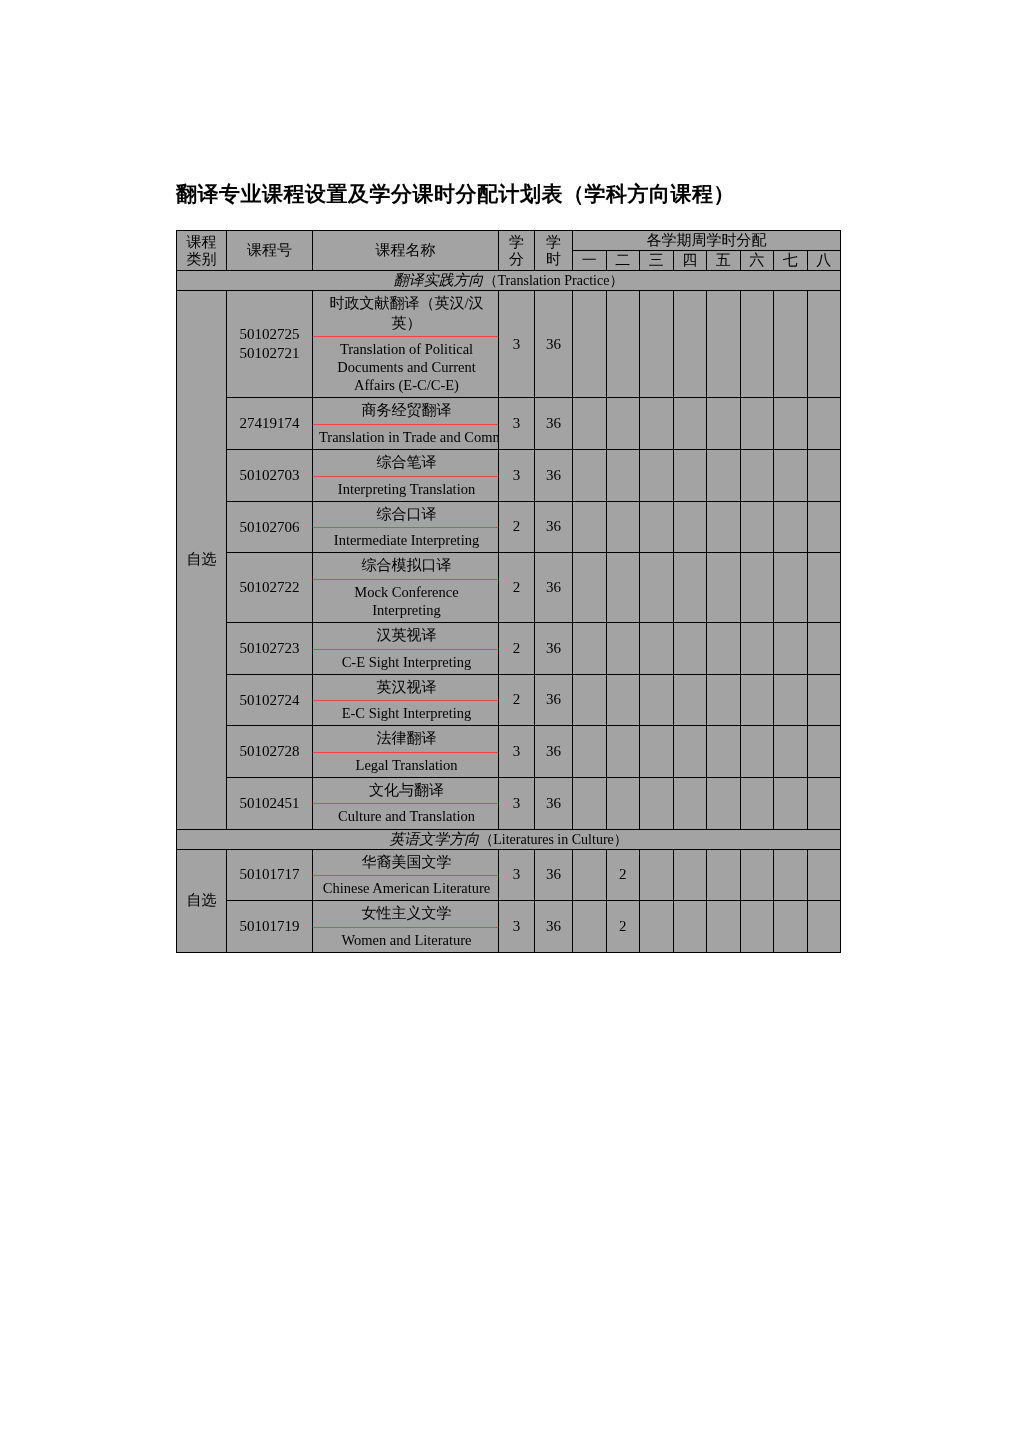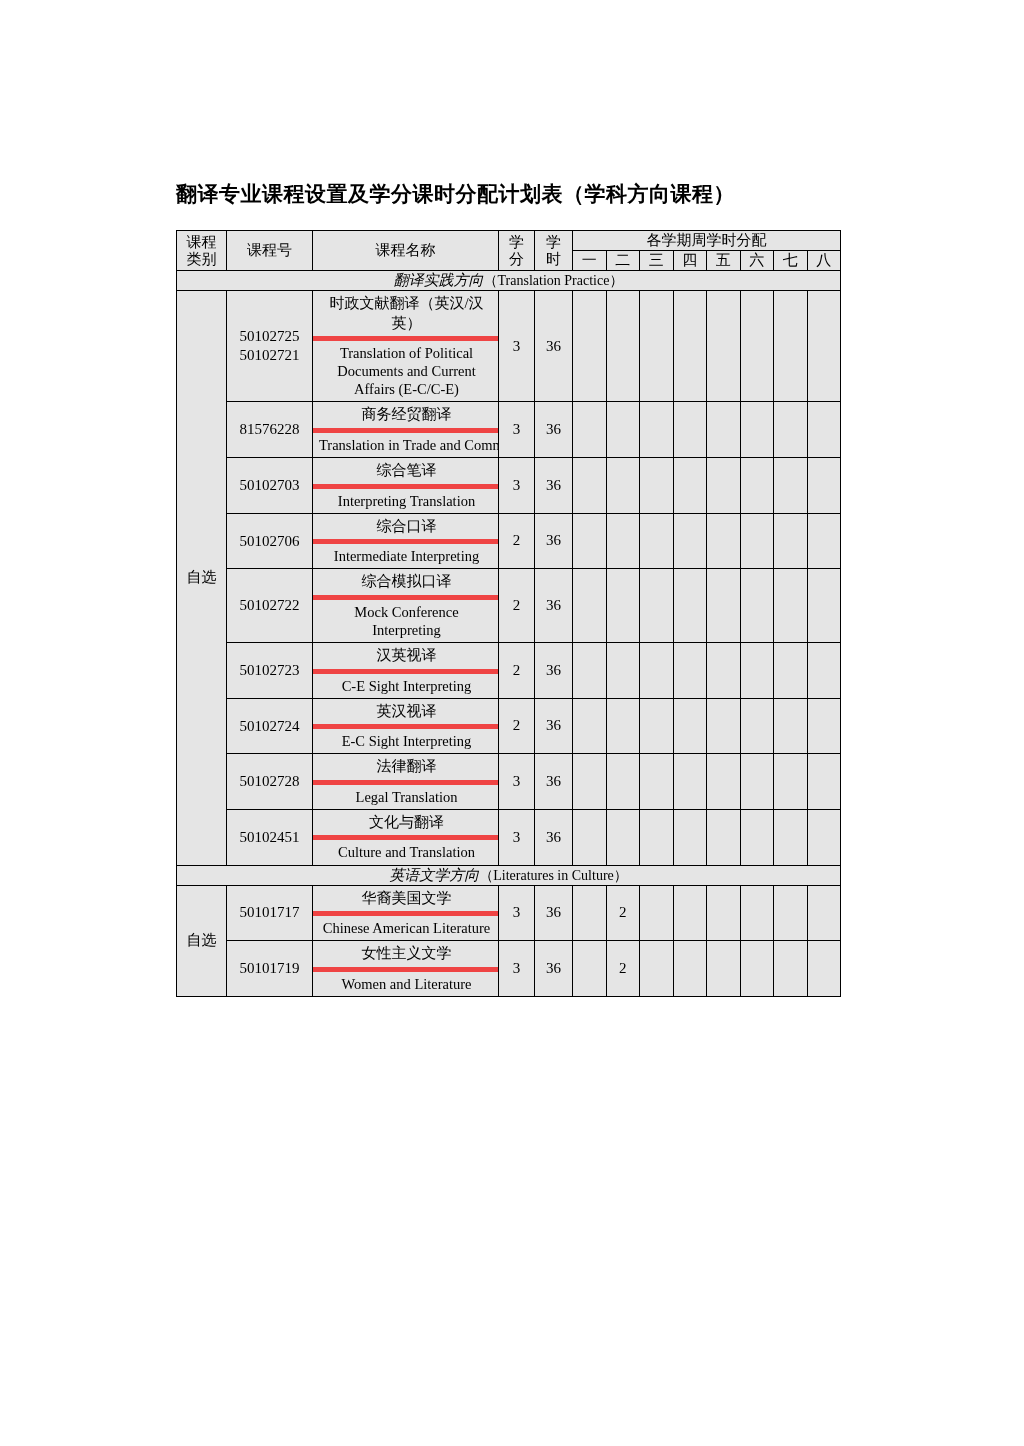"课程" table.plan { background: #e5e5e5 -> #a3a3a3 }
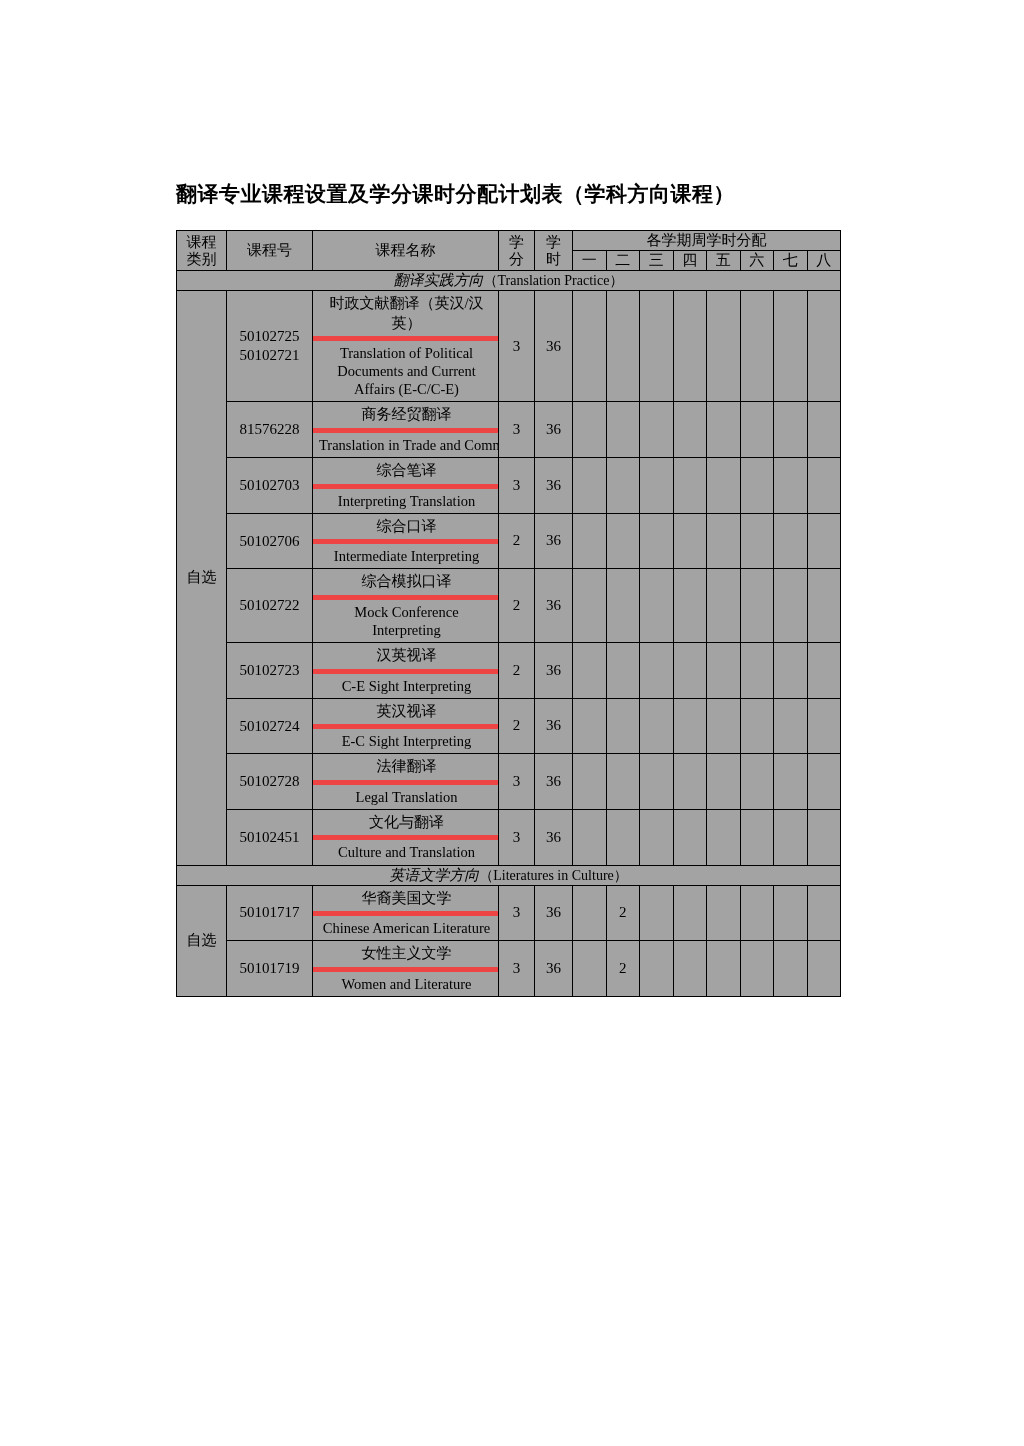"时政文献翻译（英汉/汉英）" .name-cn { border-bottom: 5px solid #ef4444 -> 1px solid #ef4444 }
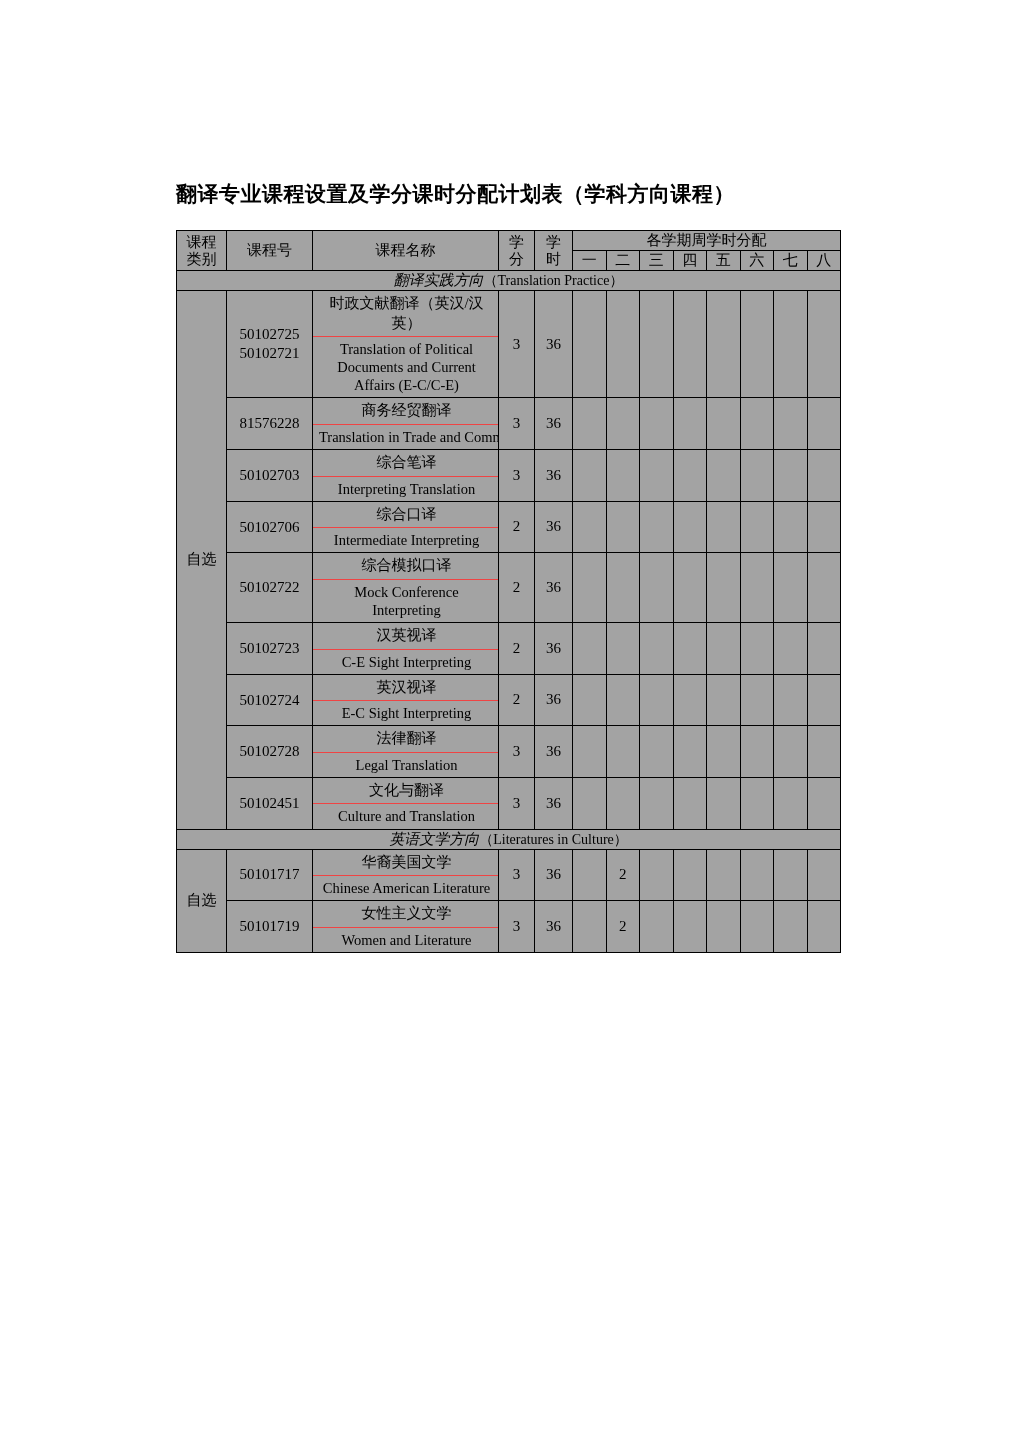"81576228" td.code-cell { text: 81576228 -> 27419174 }
